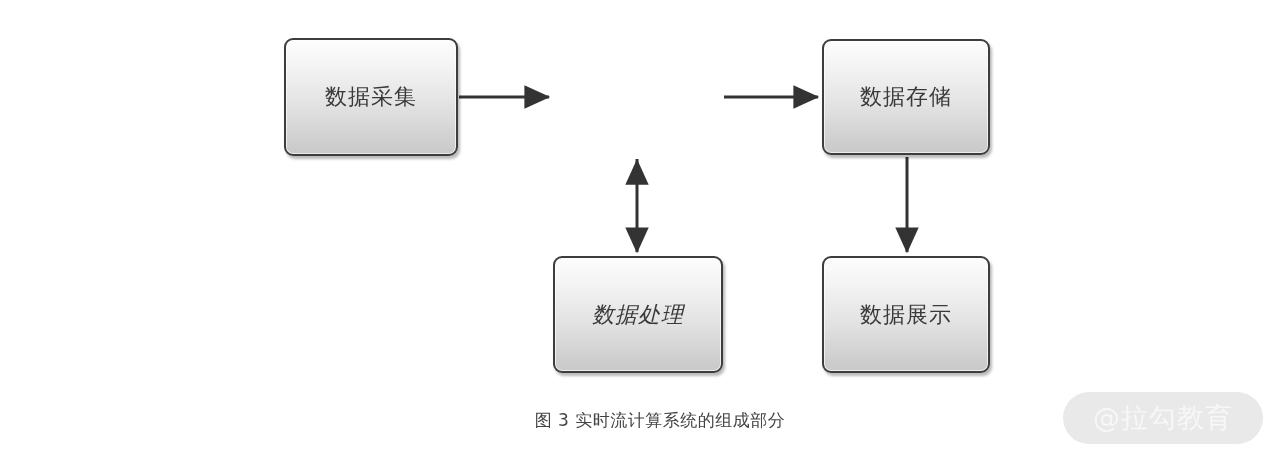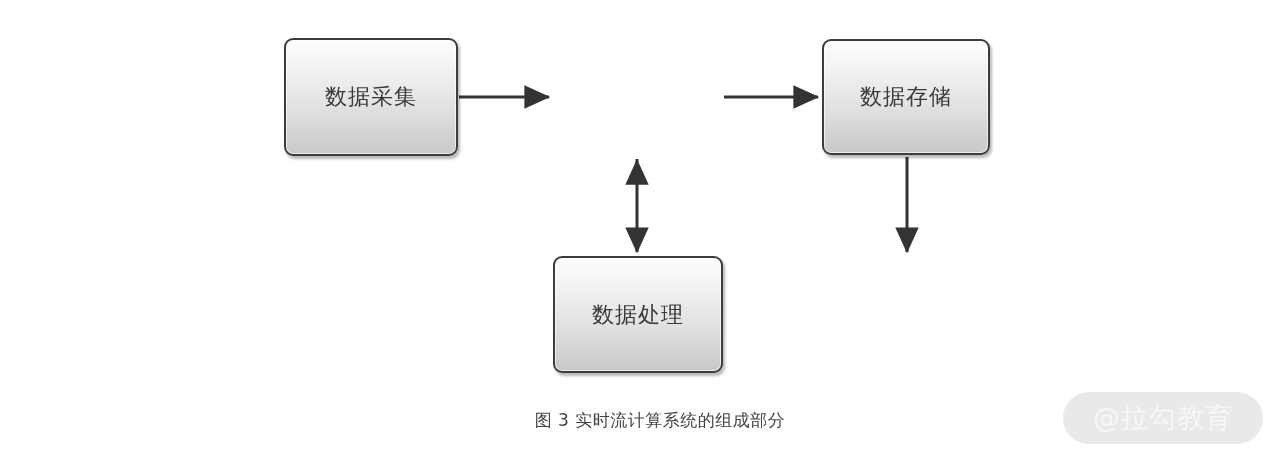"数据处理" div.node-box { font-style: none -> italic }
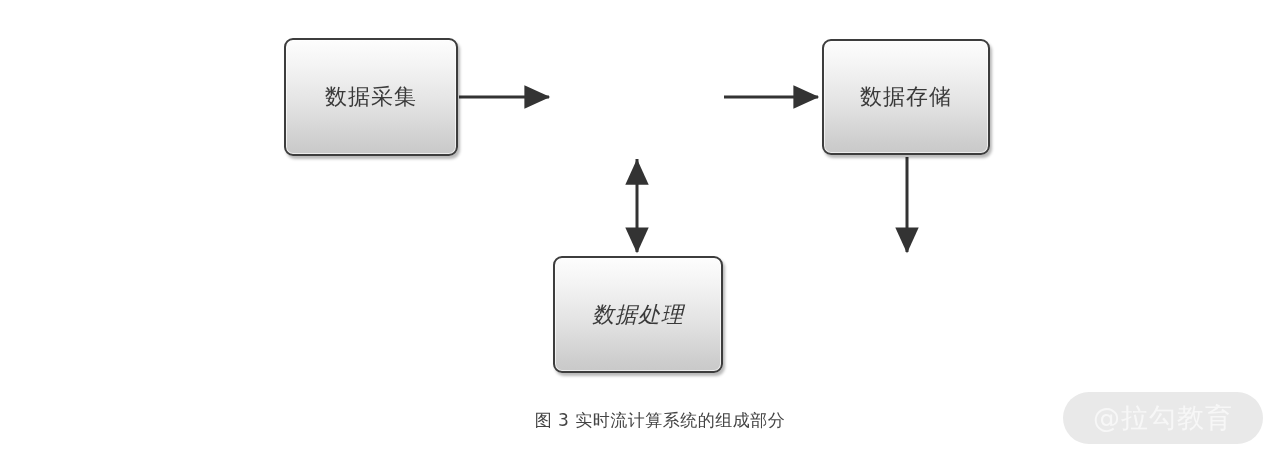"数据展示" div.node-box { html: none -> <div> <span>数据展示</span> </div> }
